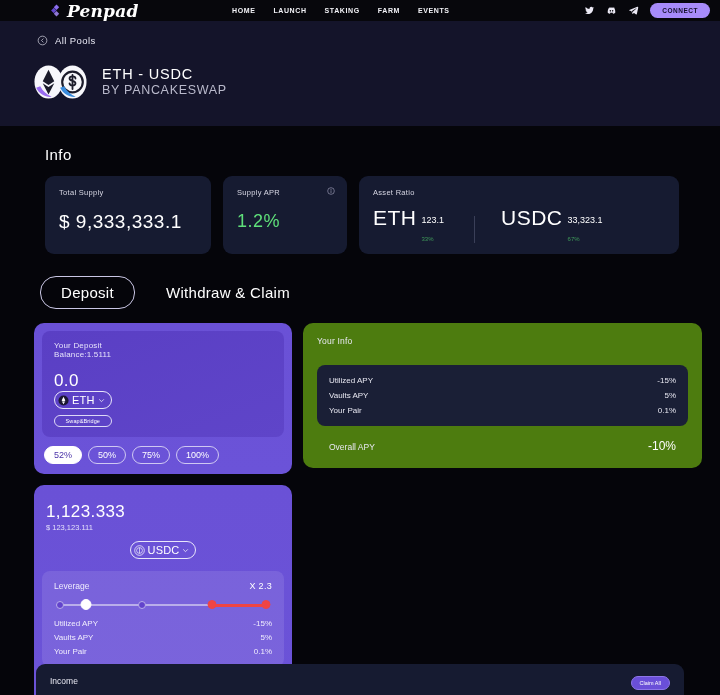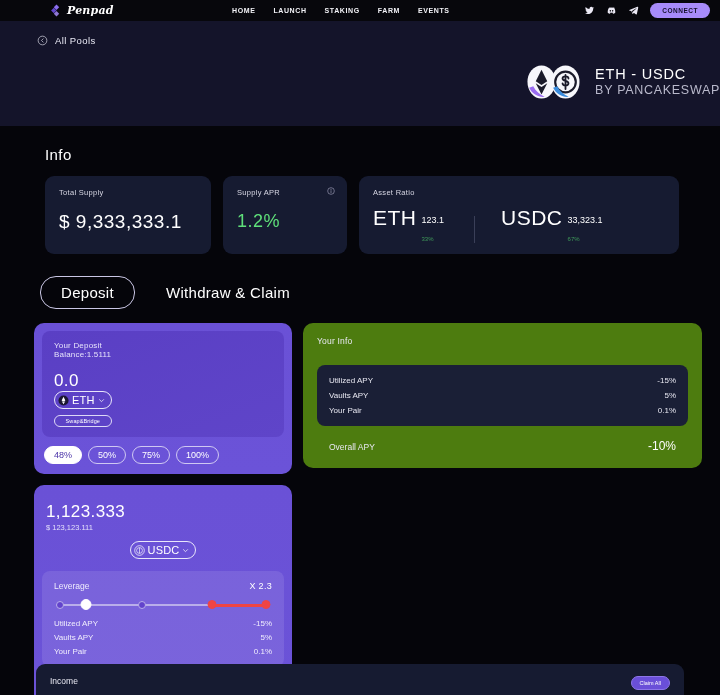"Penpad" .logo-text { font-size: 11px -> 17px }
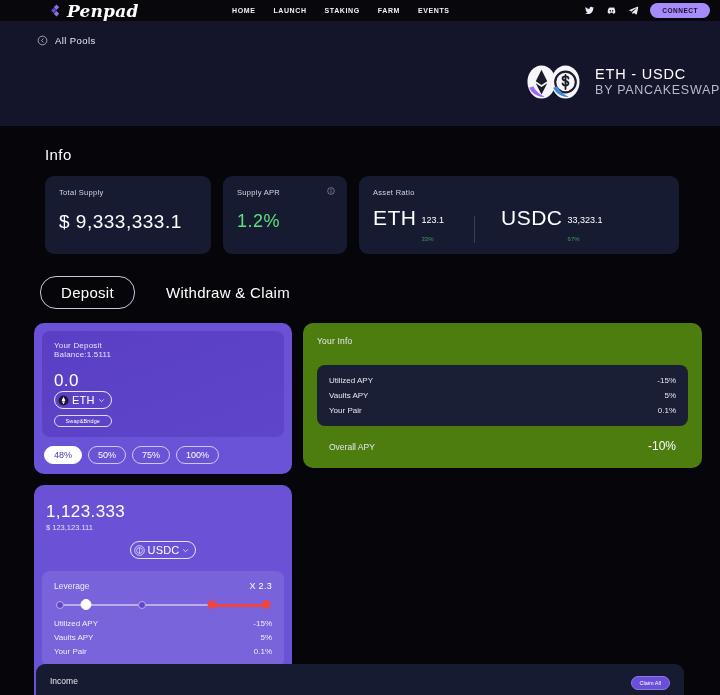"ETH - USDC" .pool-row { justify-content: flex-end -> none }
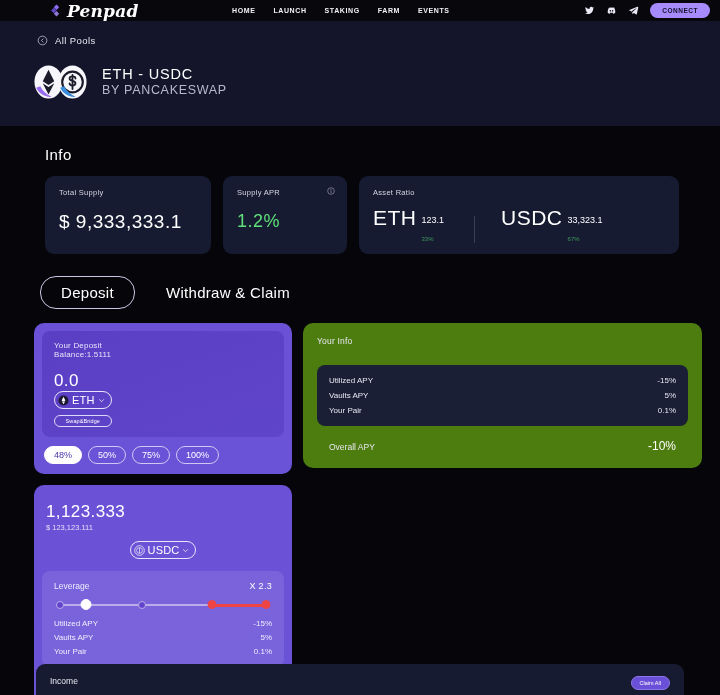"48%" button.pct-btn { text: 48% -> 52% }
